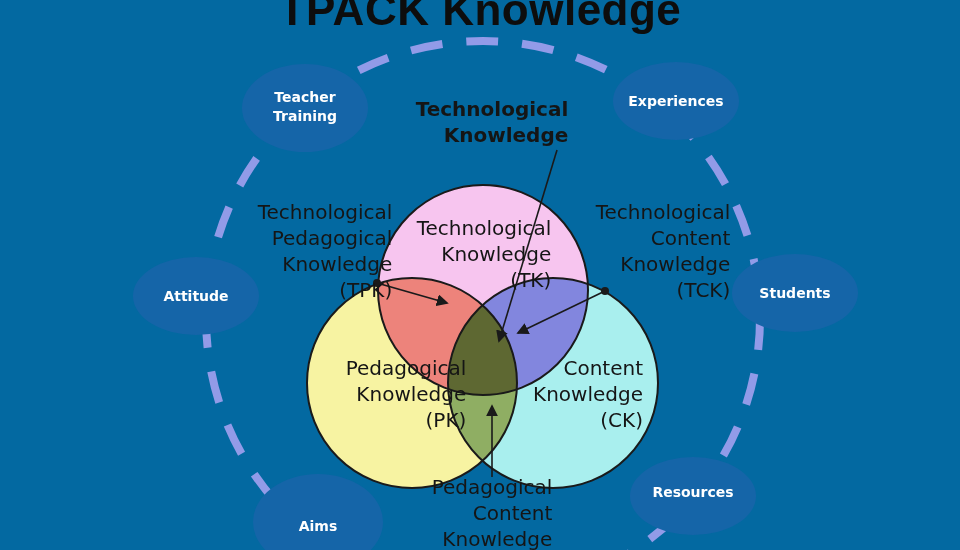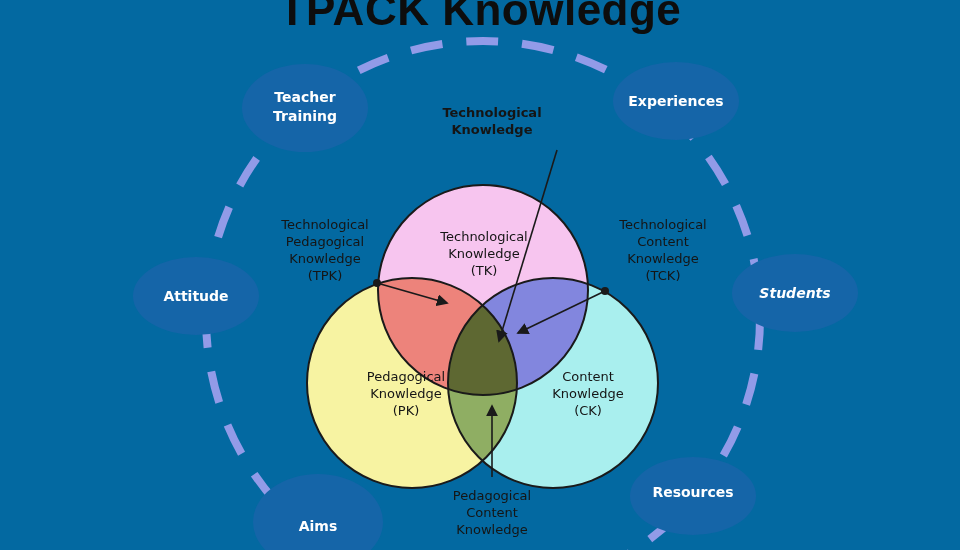"Technological" .label { font-size: 13px -> 20px; text-align: center -> right }
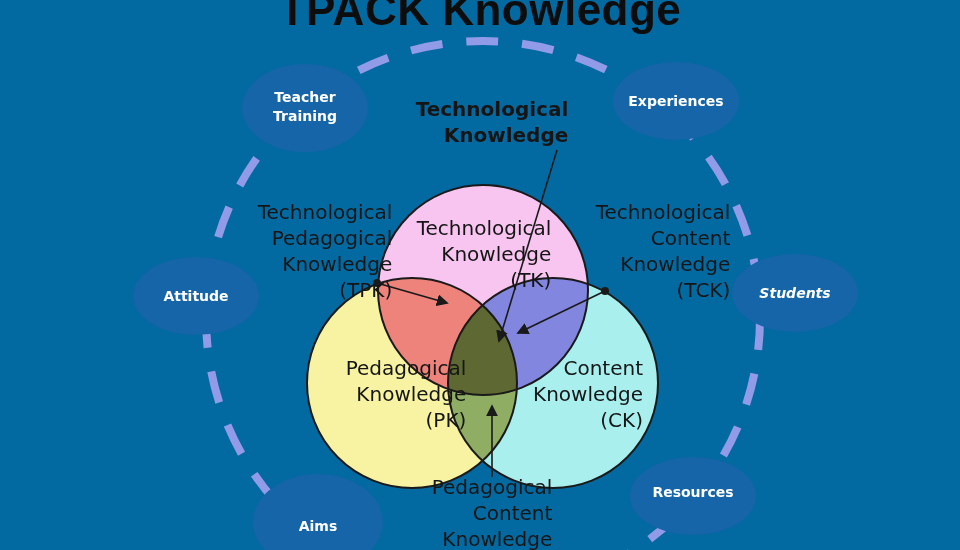"Students" div.node-label { font-style: italic -> none }
